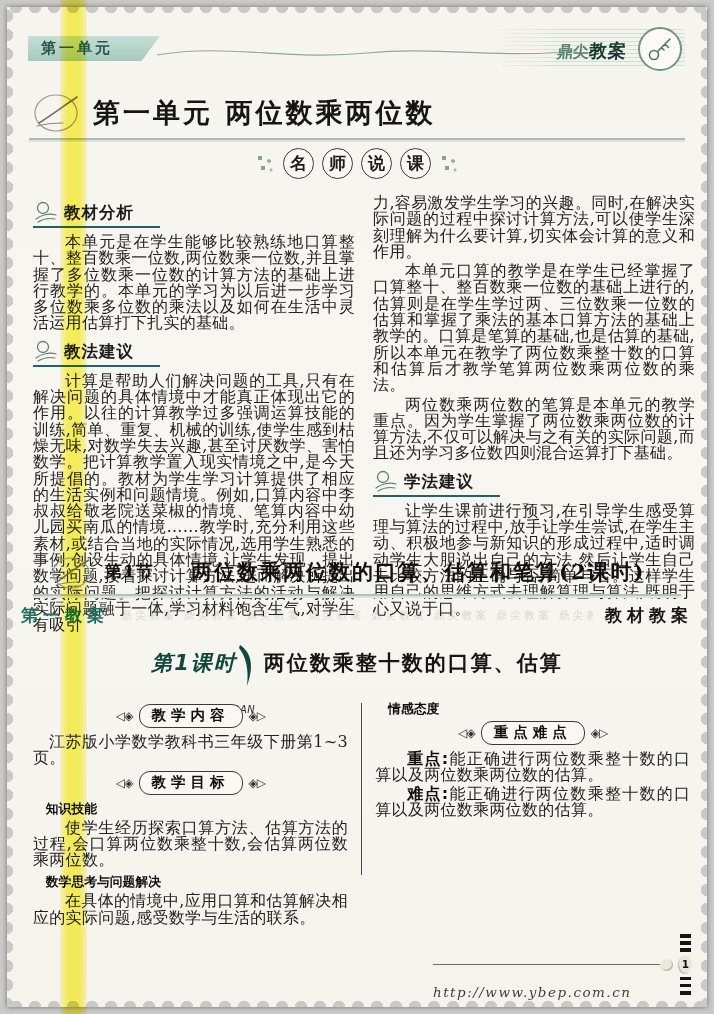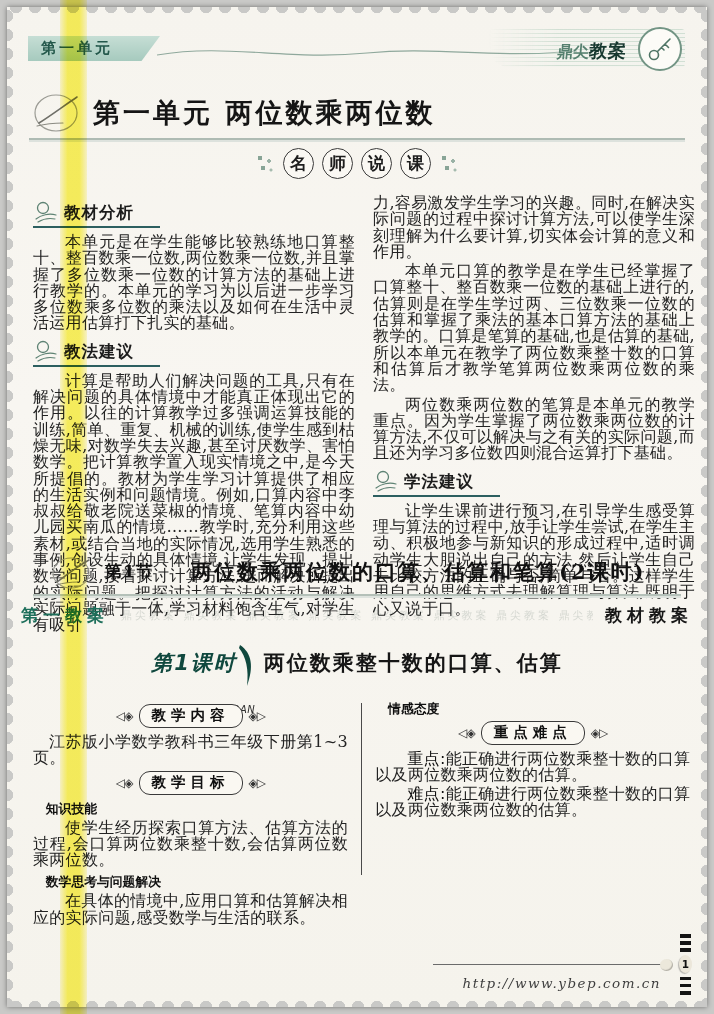"重点:" .kp { font-weight: normal -> bold }
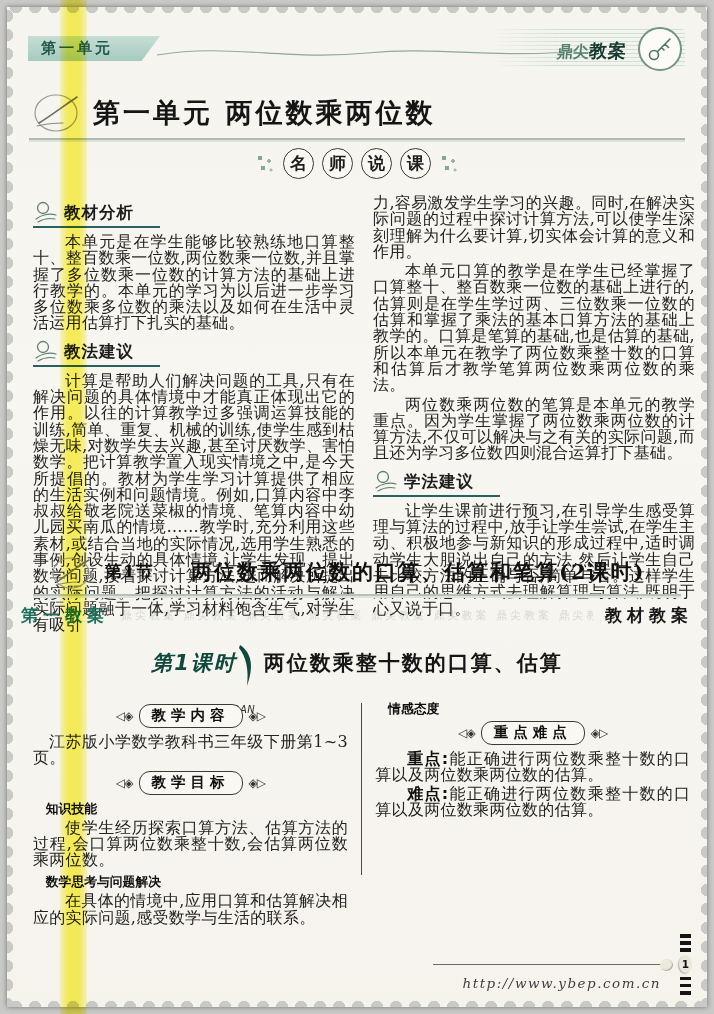"http://www.ybep.com.cn" .url-text { margin-top: 10px -> 19px; text-align: right -> left }
